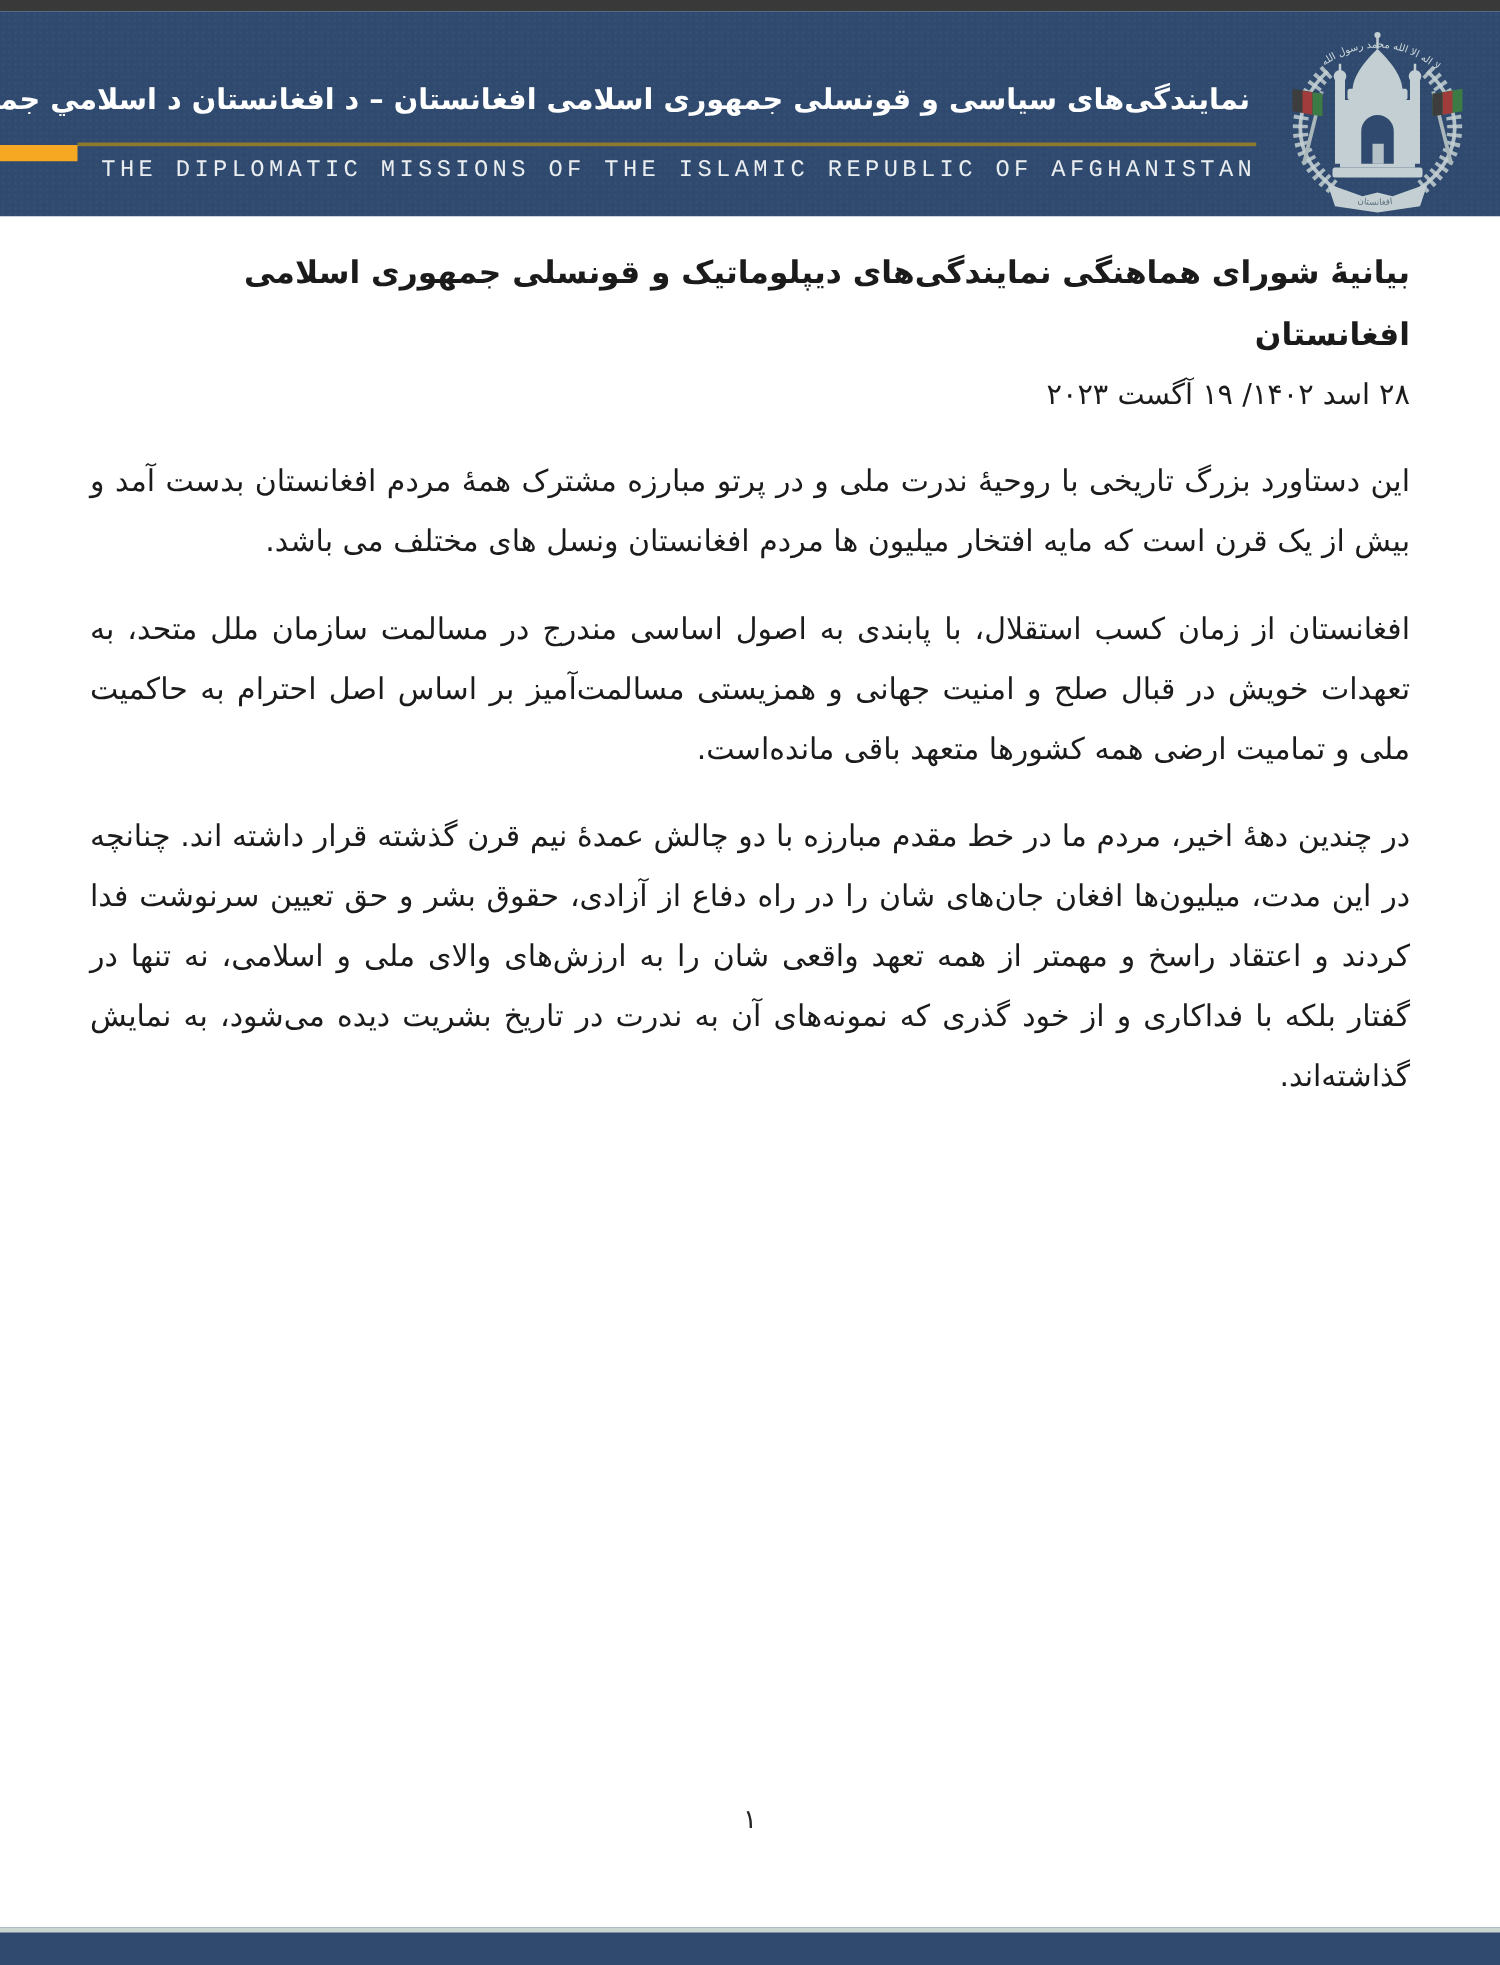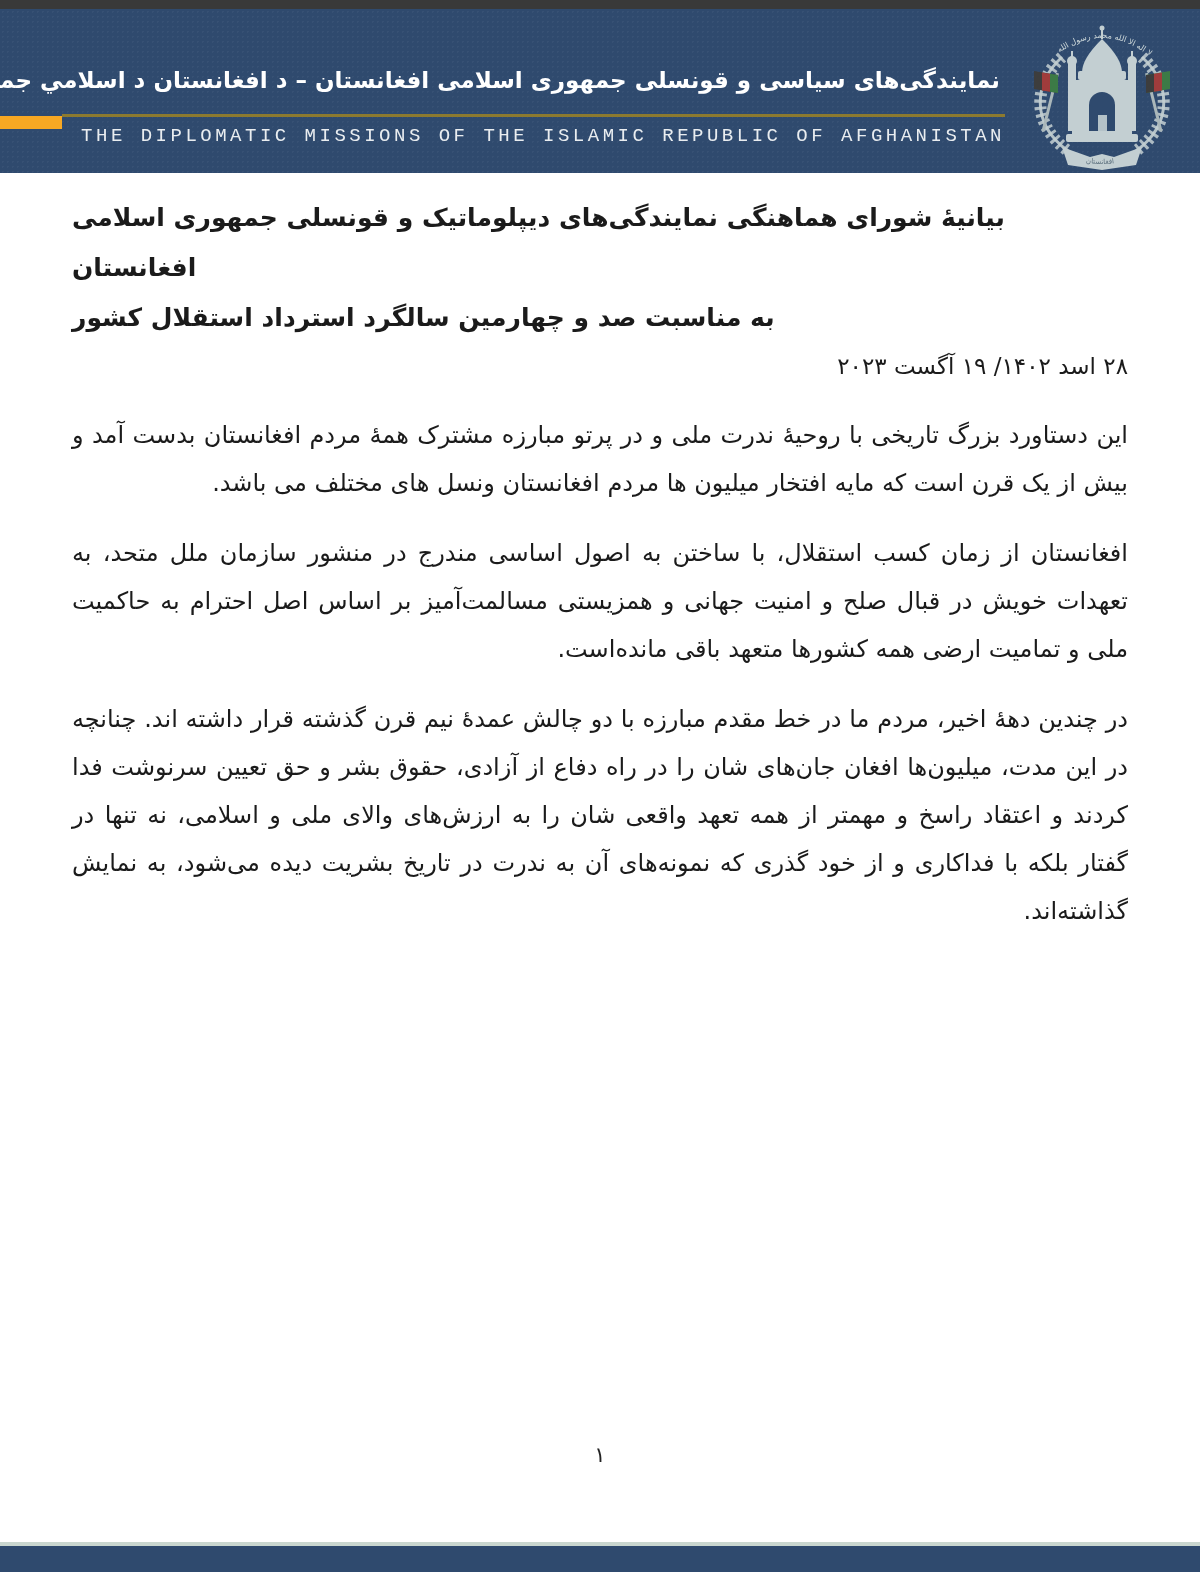"بیانیهٔ شورای هماهنگی نمایندگی‌های" .doc-title { text-align: left -> right }
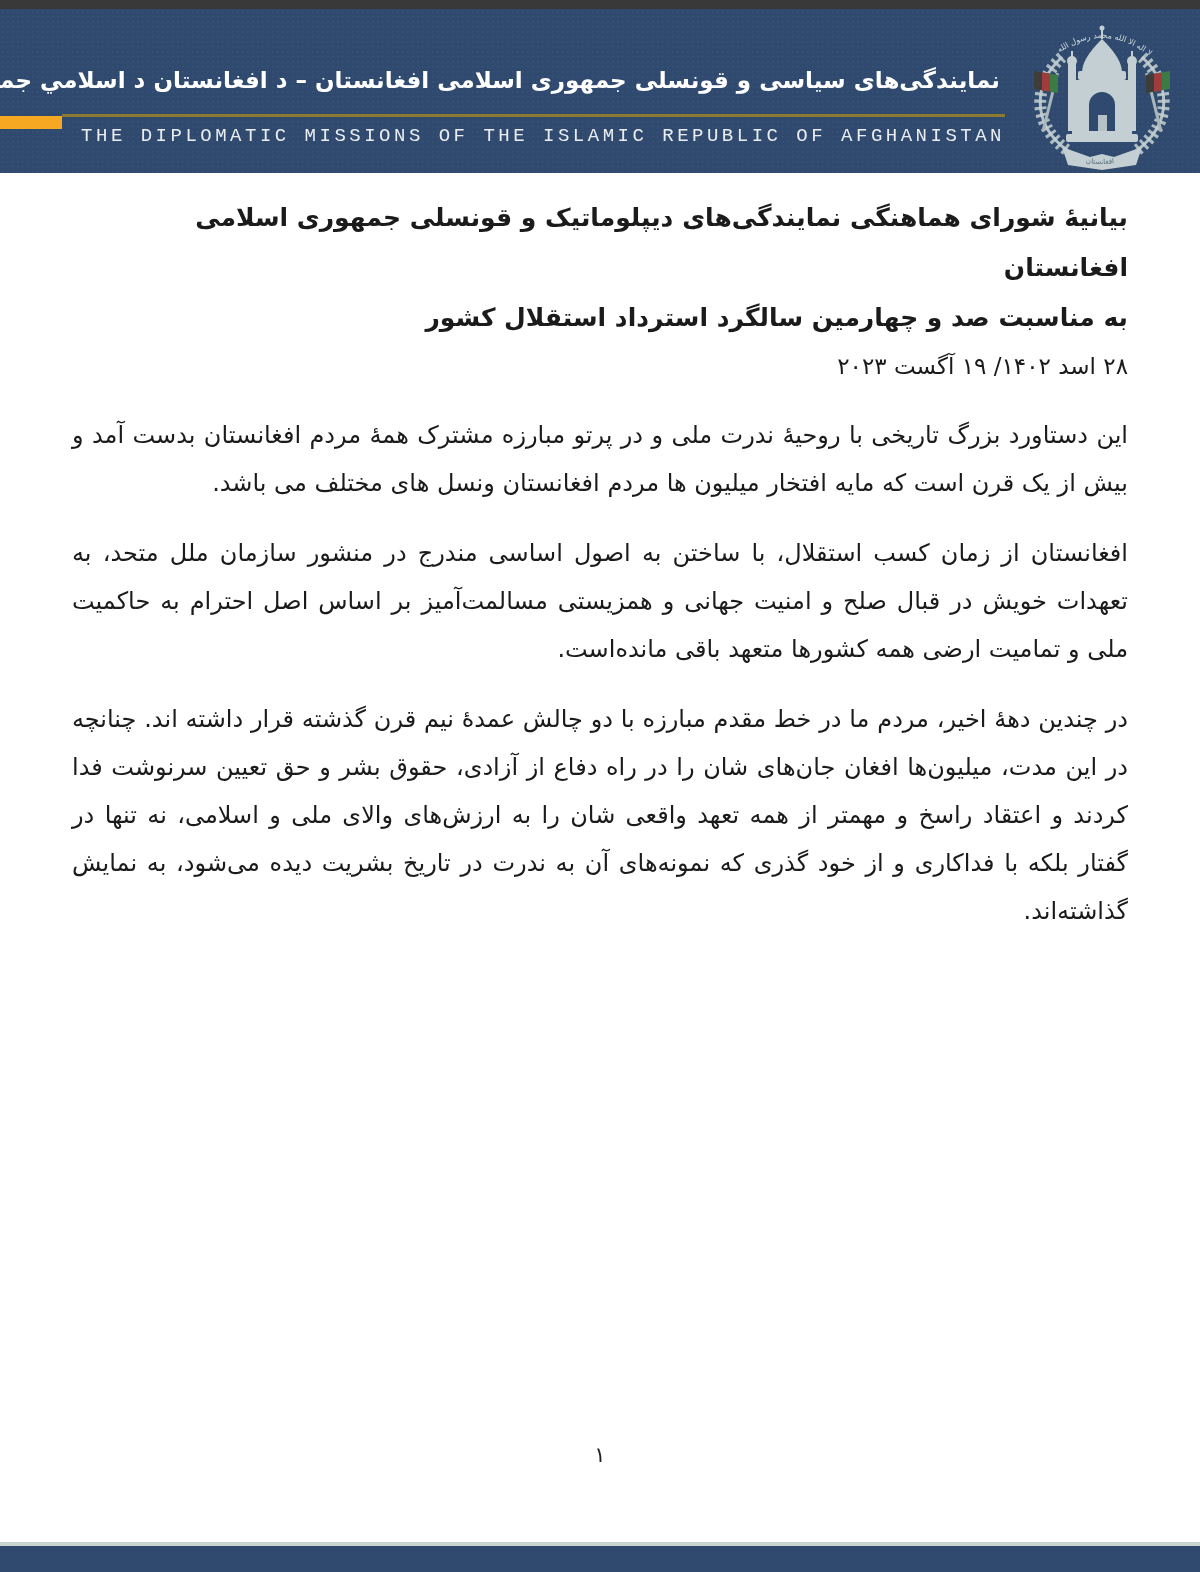"به مناسبت صد و چهارمین" div { html: <div>به مناسبت صد و چهارمین سالگرد استرداد استقلال کشور</div> -> none }
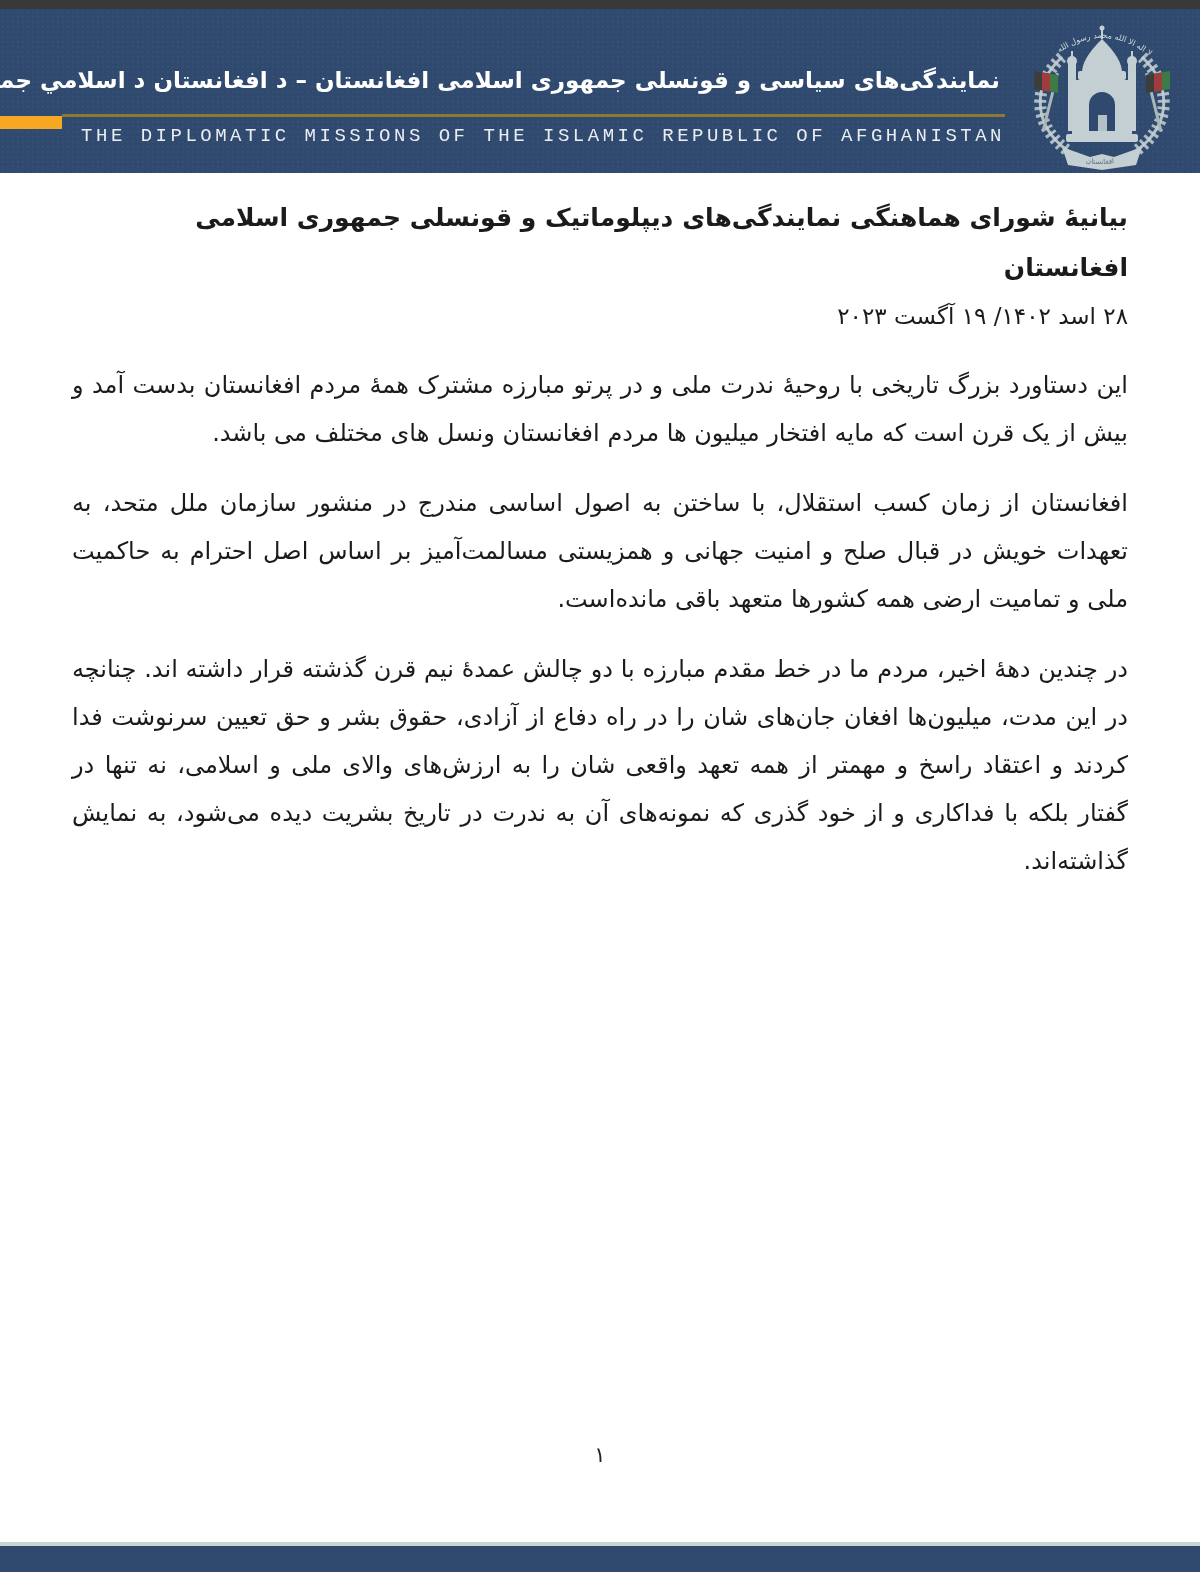"افغانستان از زمان کسب استقلال،" p { text: ساختن به اصول اساسی مندرج در منشور -> پابندی به اصول اساسی مندرج در مسالمت }
